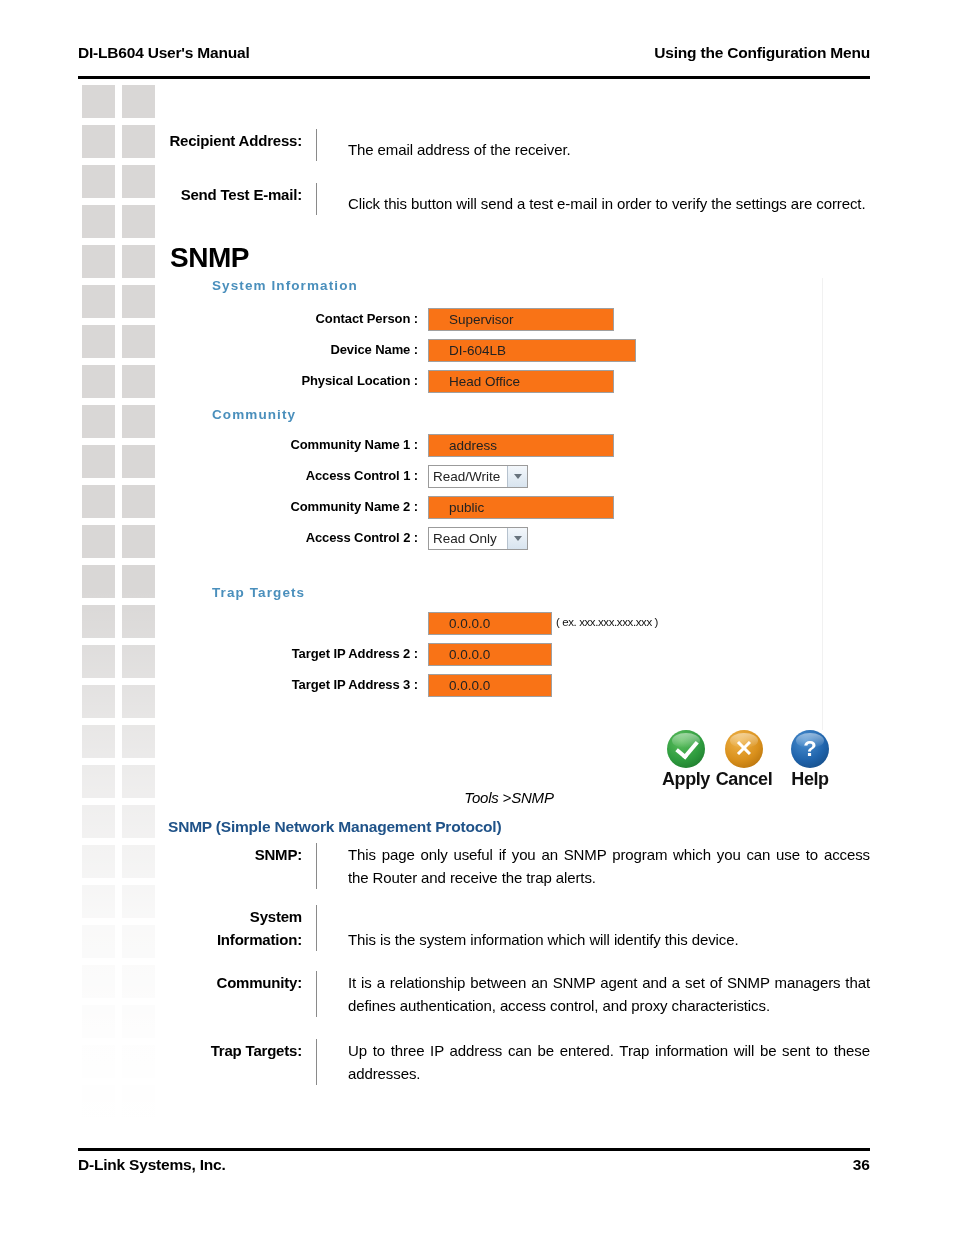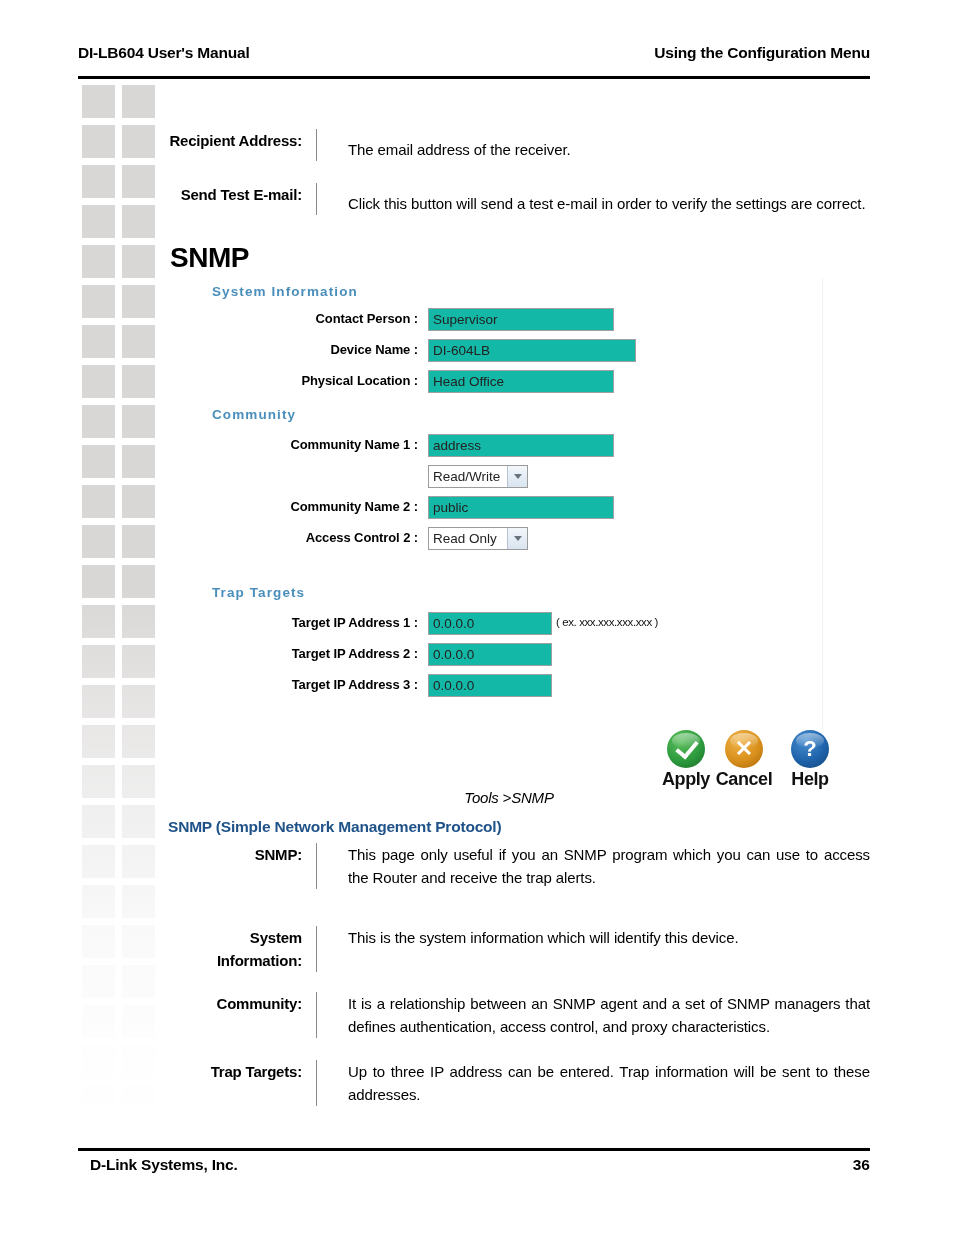"System Information" div.sec-title { top: 6px -> 0 }
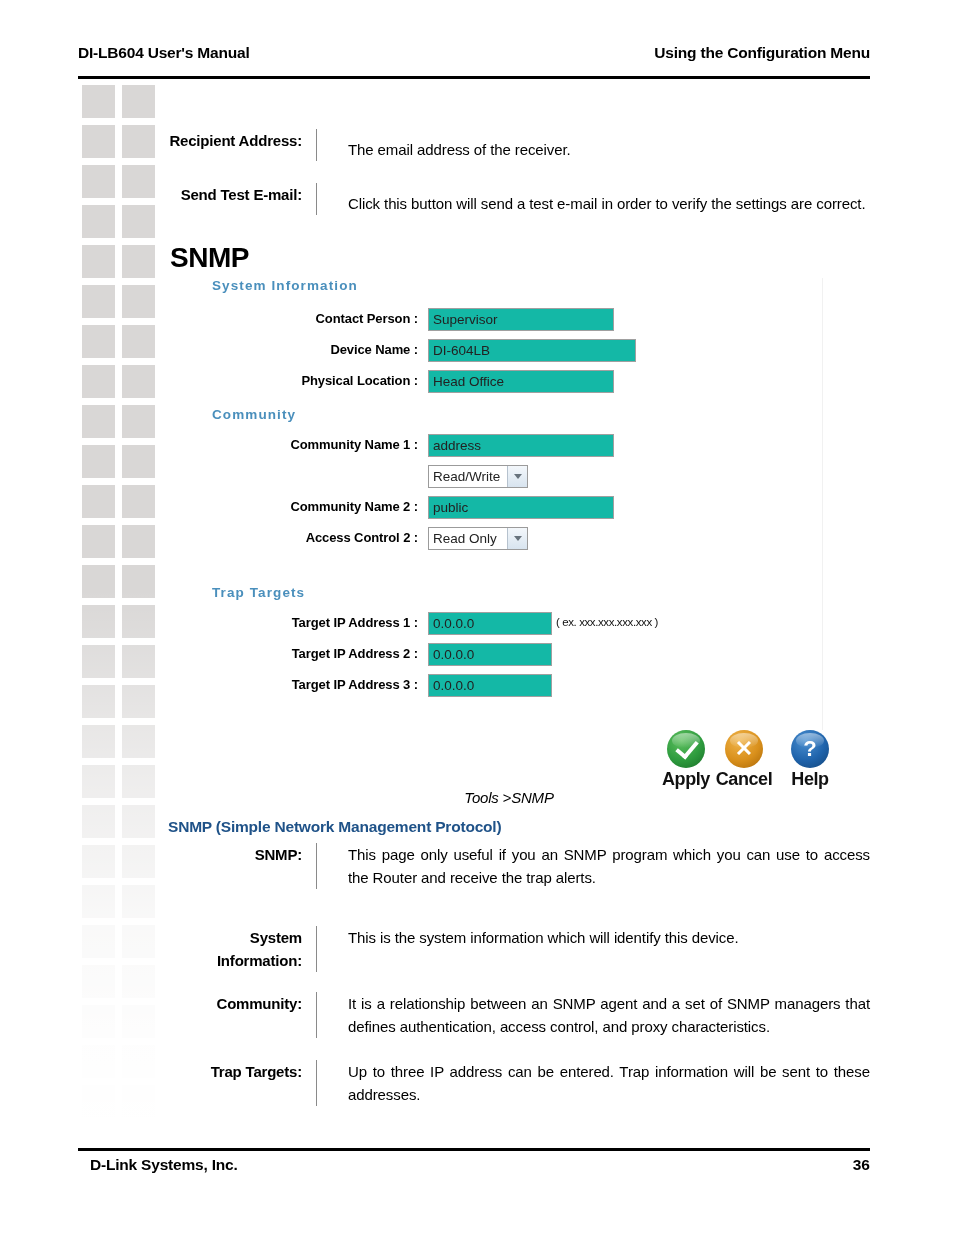"Supervisor" .ftext { background: #14b8a6 -> #f97316; padding-left: 4px -> 20px }
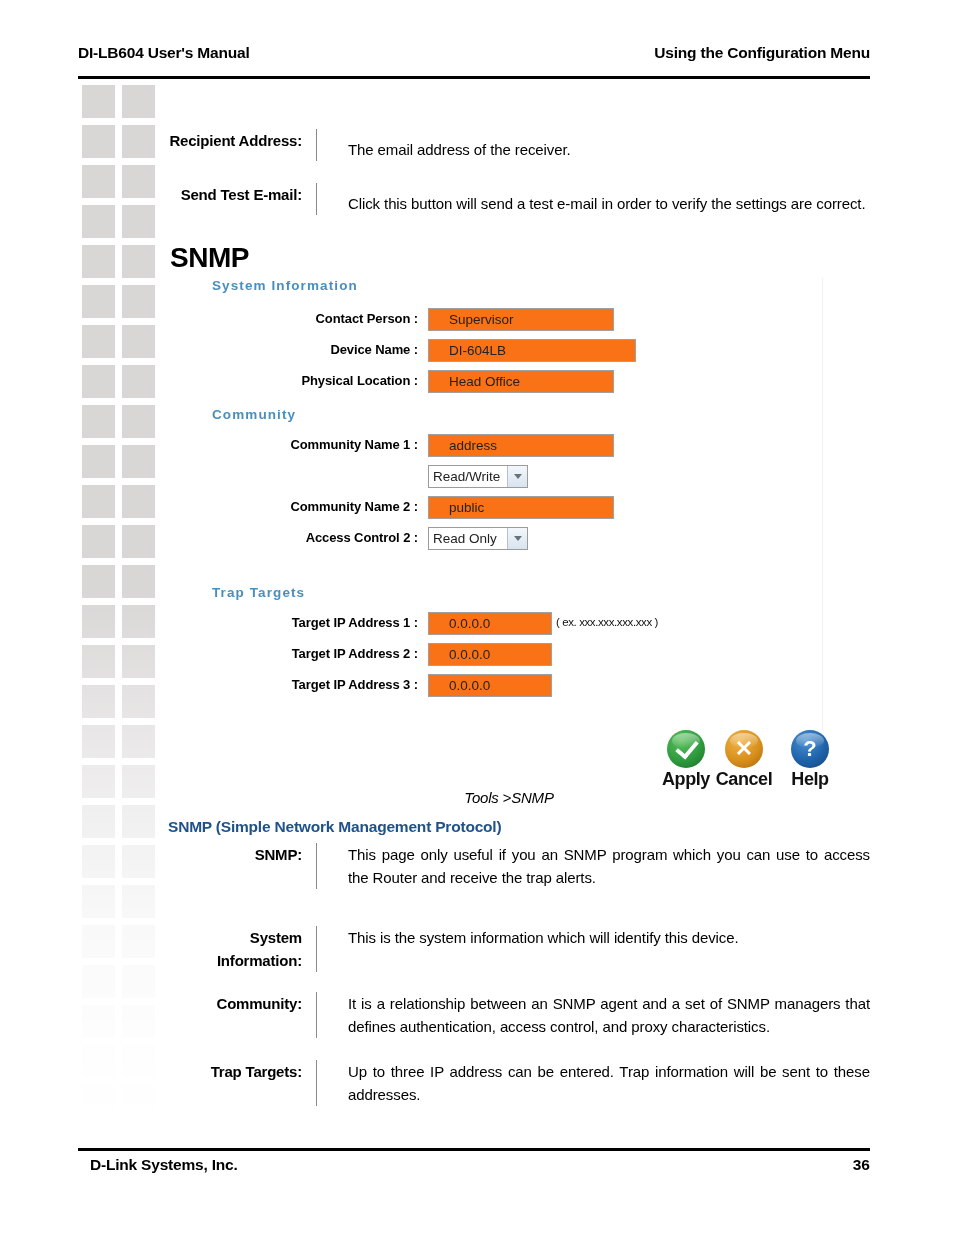"Access Control 1 :" div.flabel { html: none -> <div>Access Control 1 :</div> }
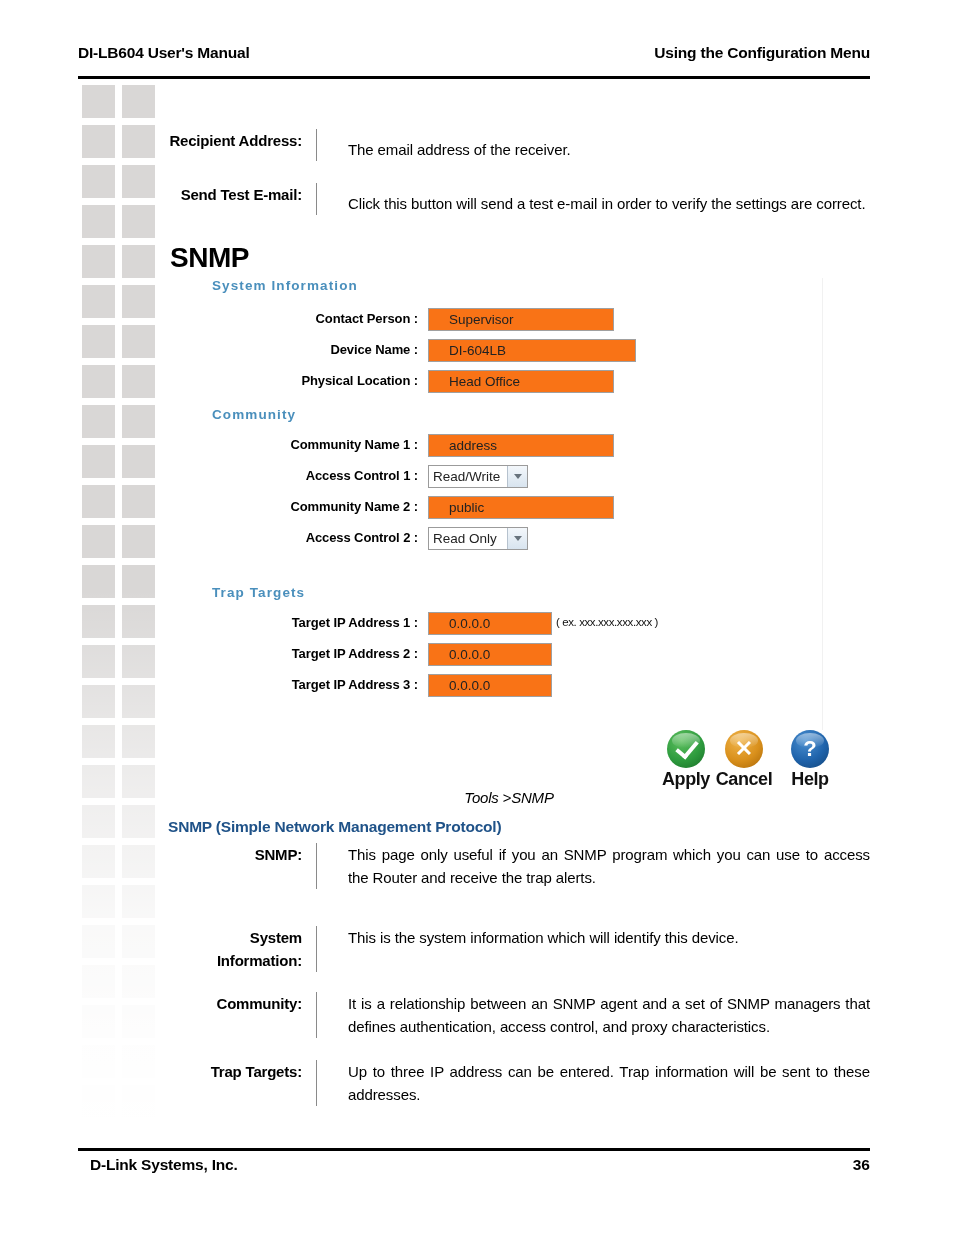"Target IP Address 1 :" div.flabel { html: <div>Target IP Address 1 :</div> -> none }
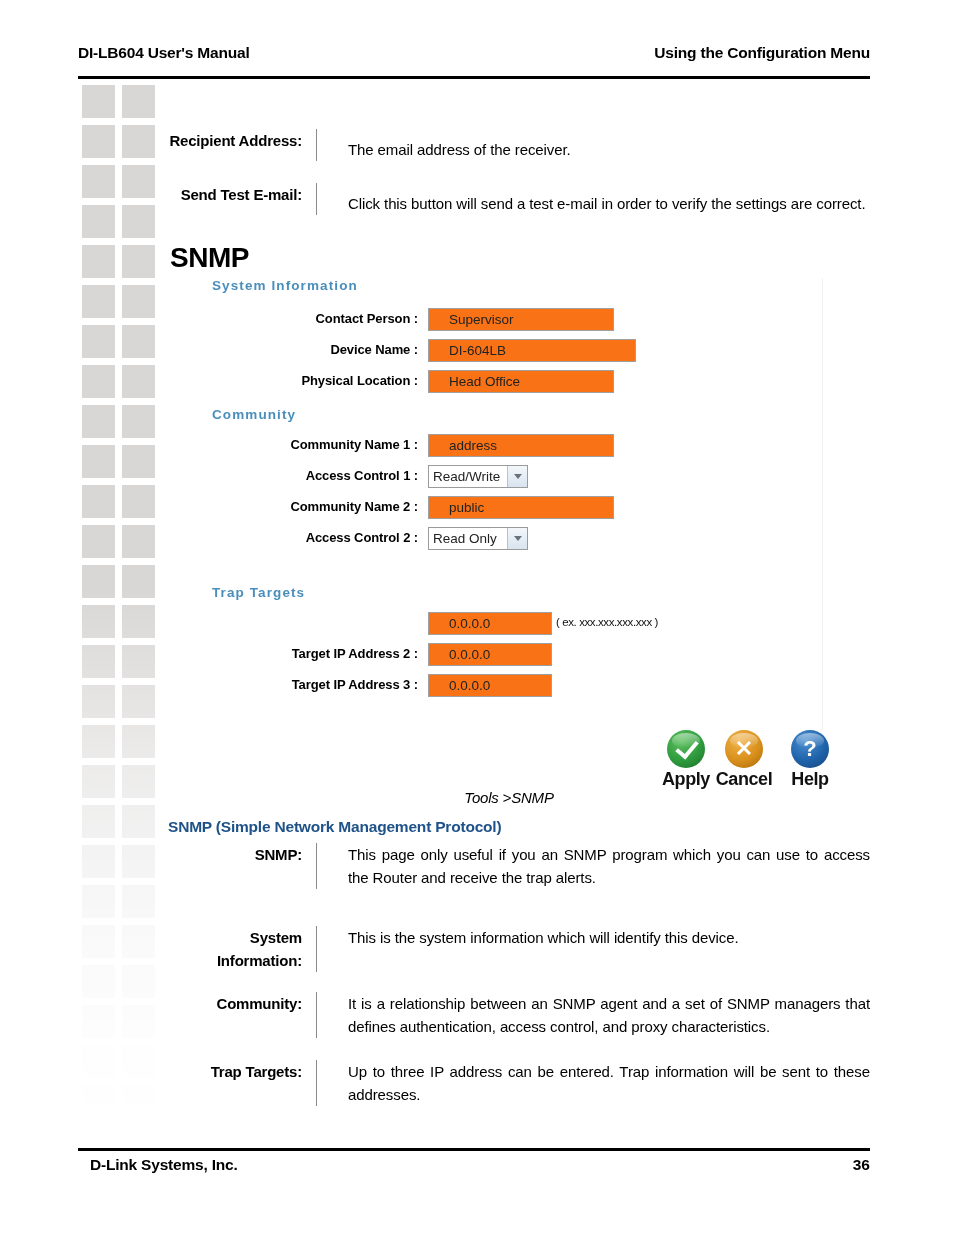"System Information:" div.def-row { align-items: none -> flex-end; margin-top: 37px -> 16px }
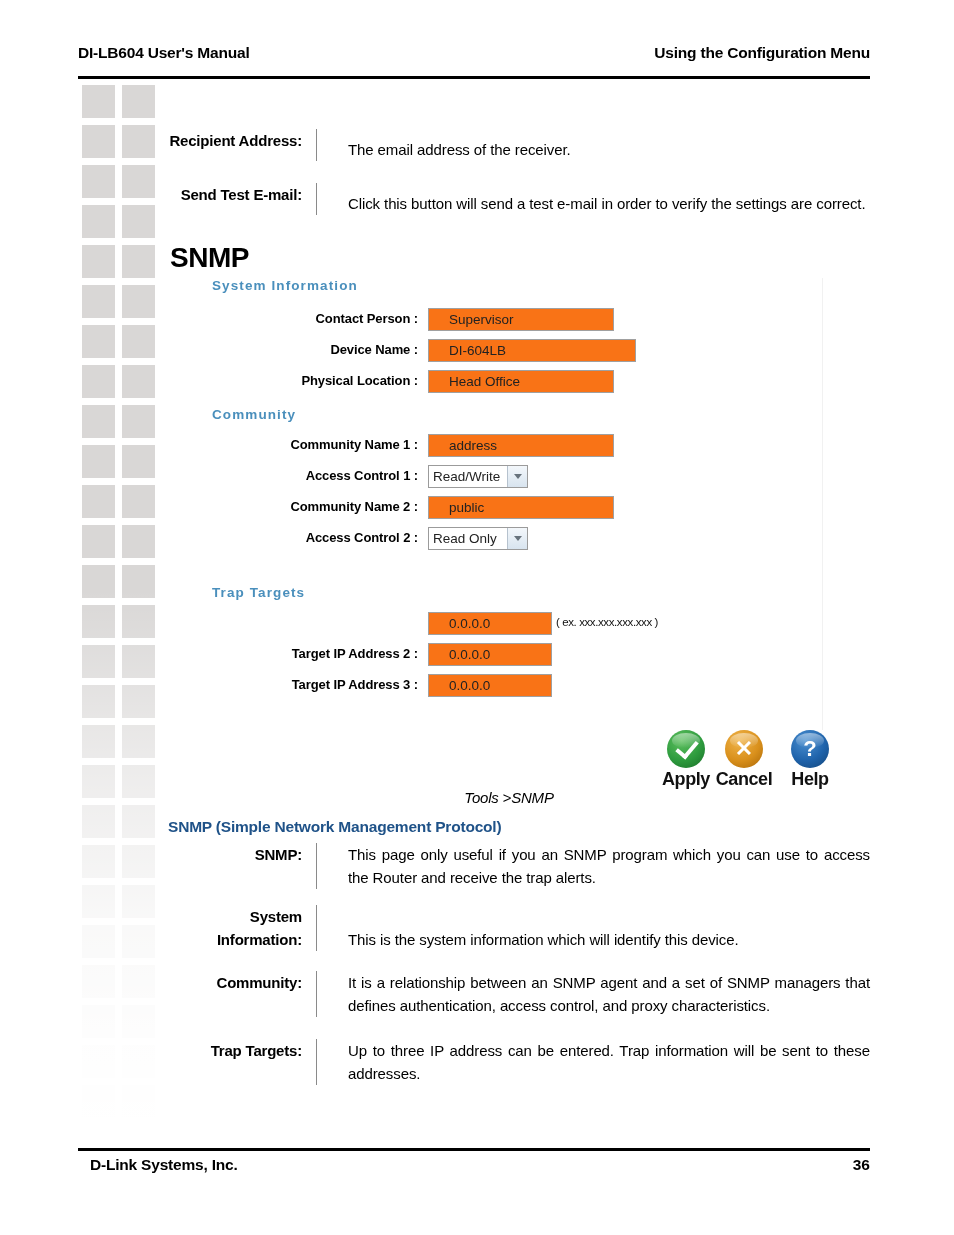"D-Link Systems, Inc." #page-footer .ftr-left { left: 12px -> 0 }
